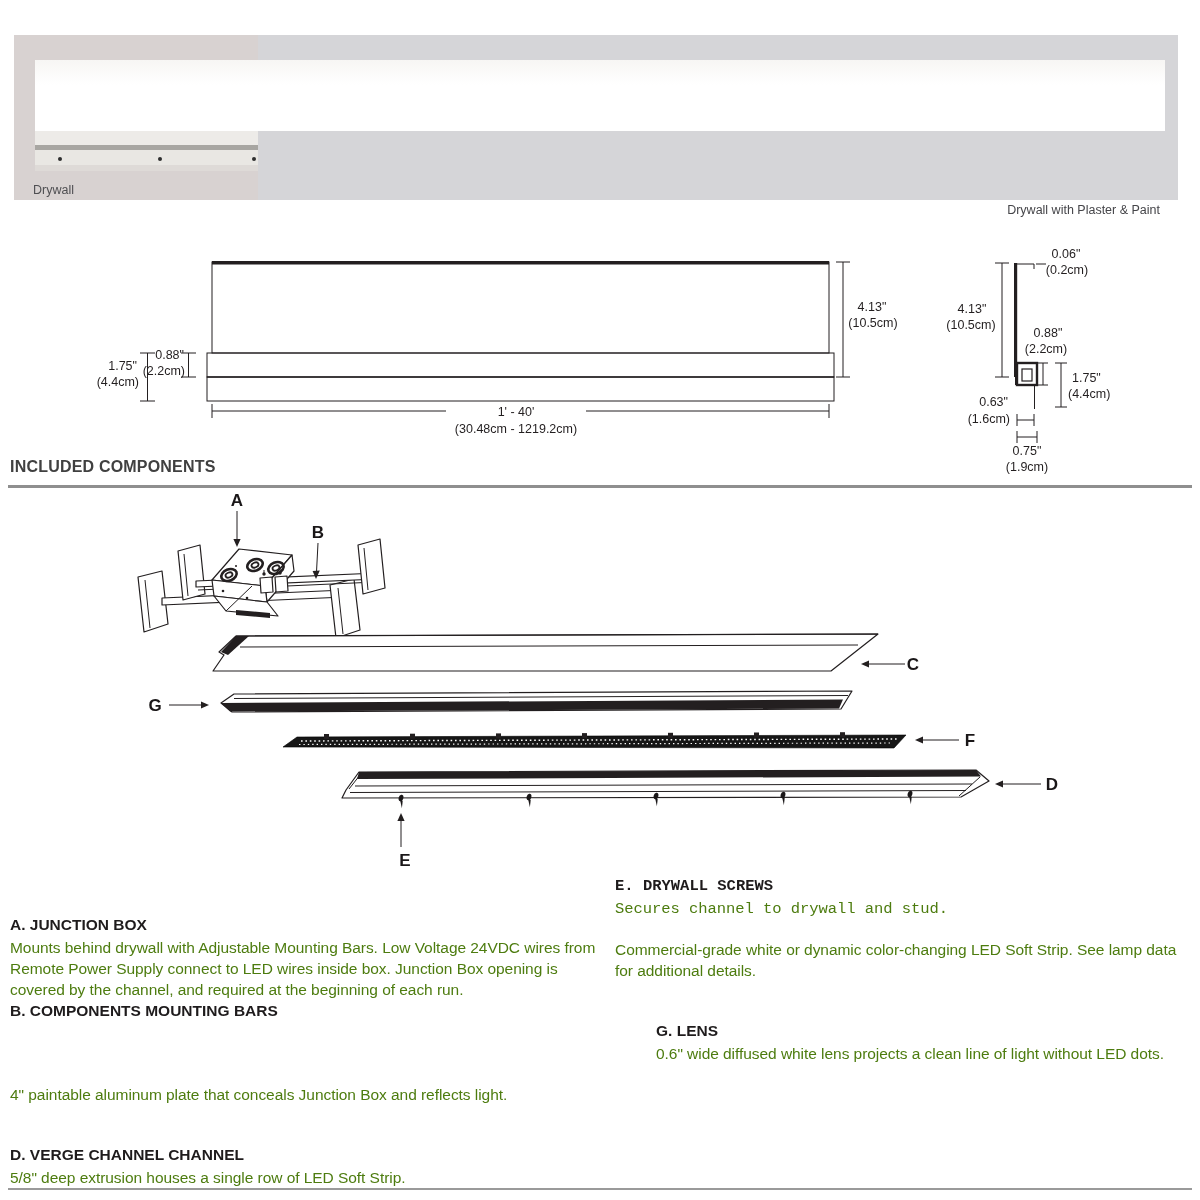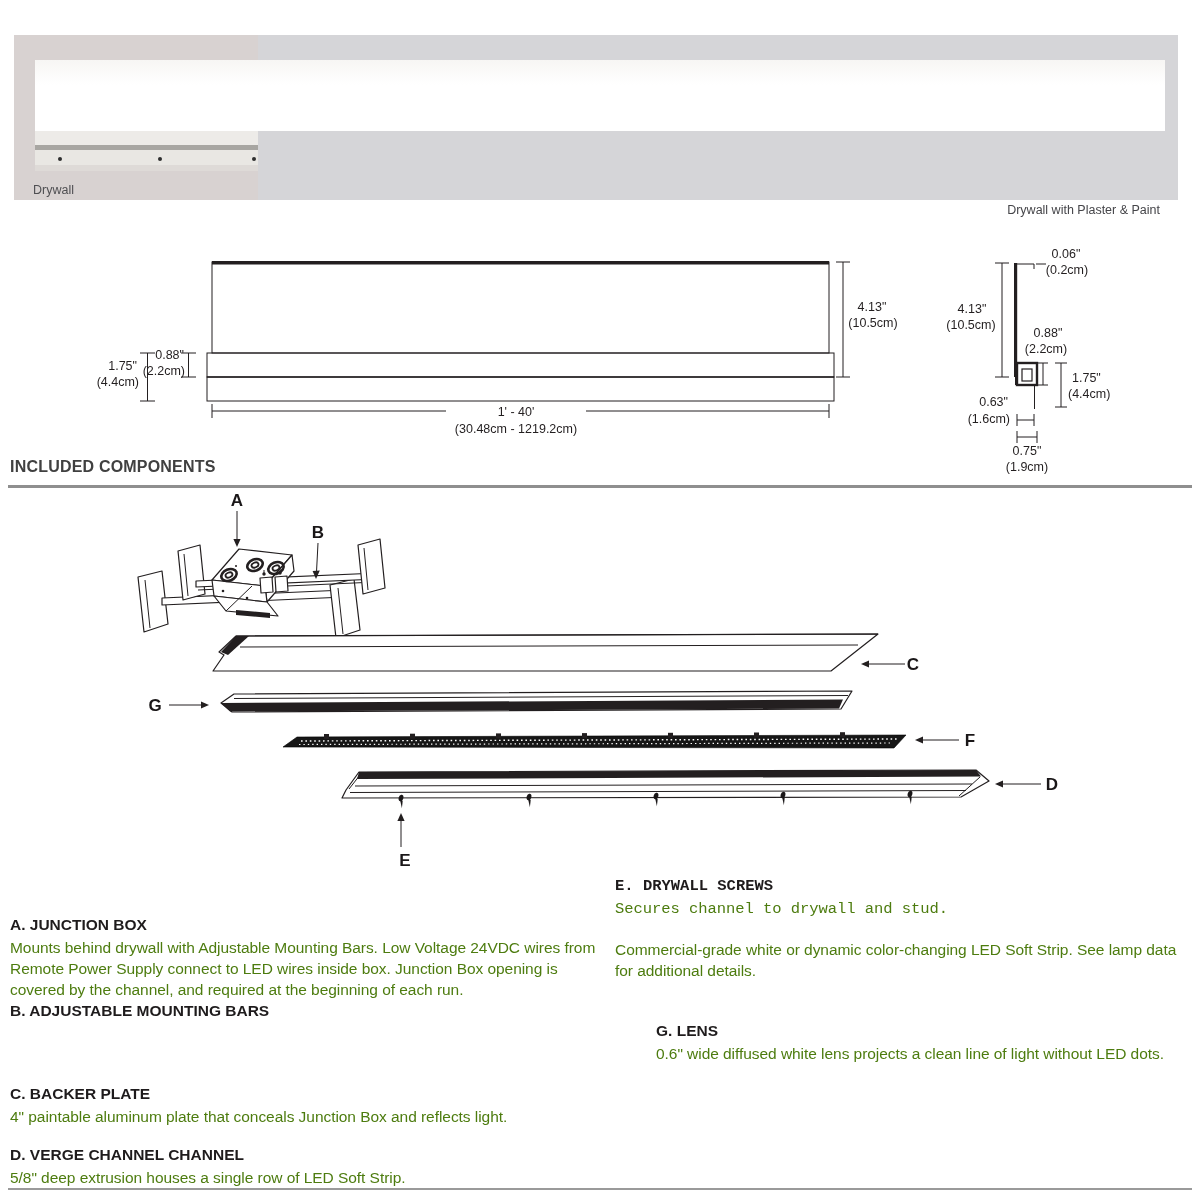"B. ADJUSTABLE MOUNTING BARS" h3 { text: ADJUSTABLE -> COMPONENTS }
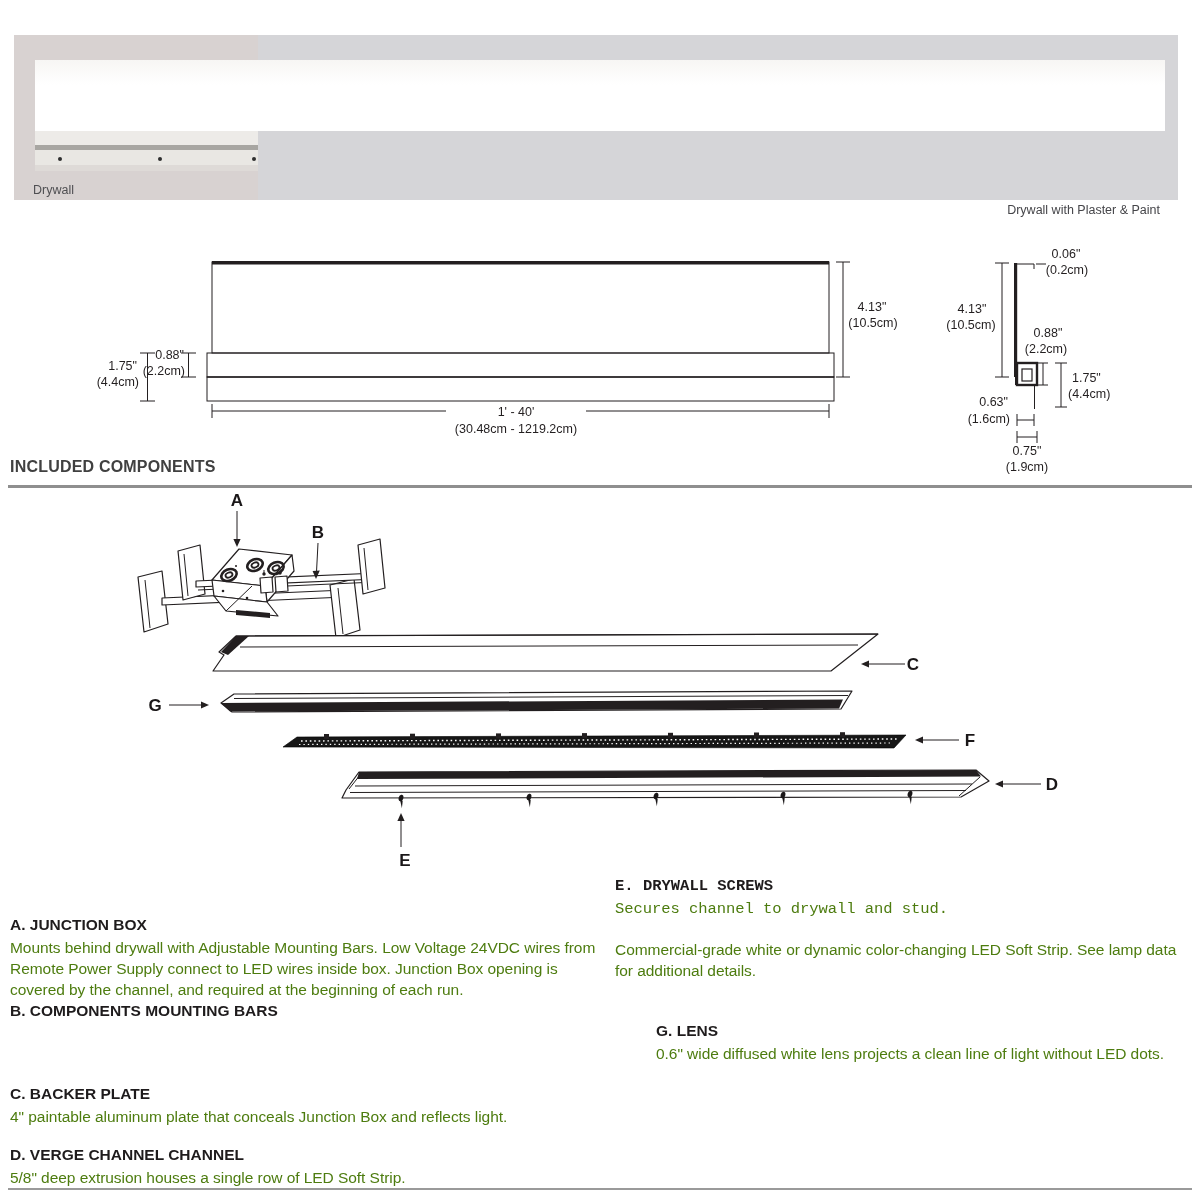"C. BACKER PLATE" h3 { html: <h3>C. BACKER PLATE</h3> -> none }
